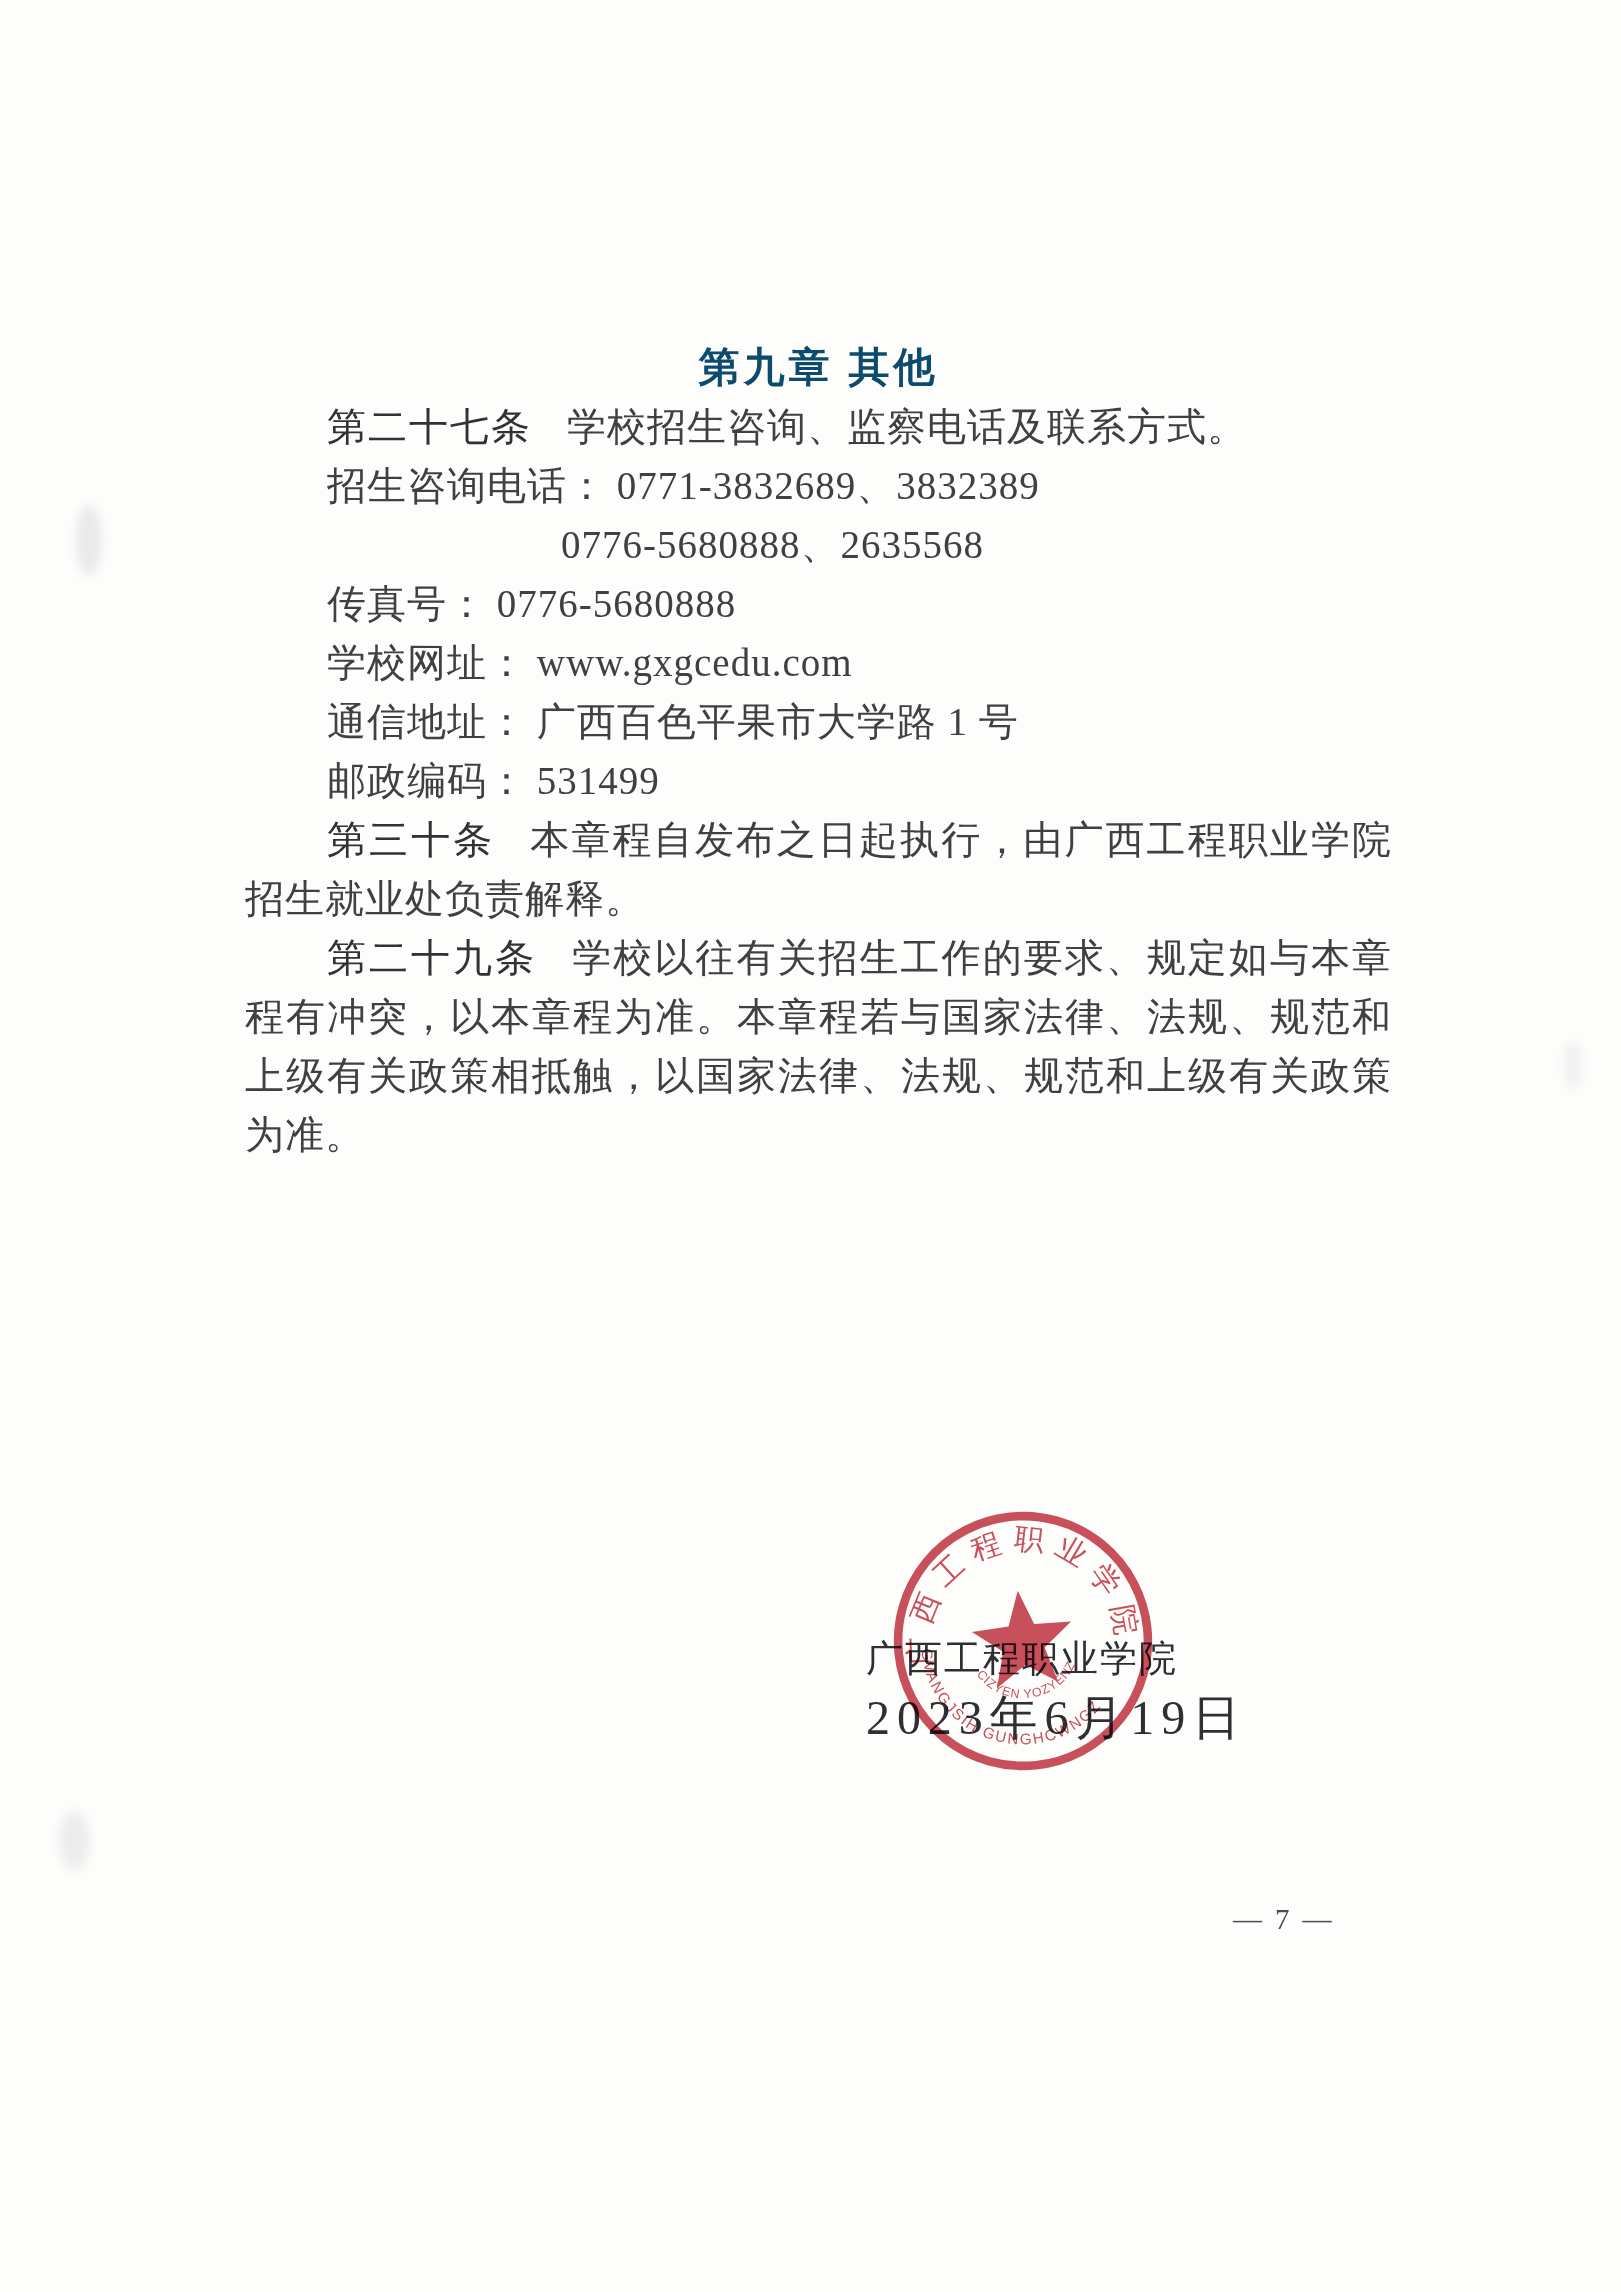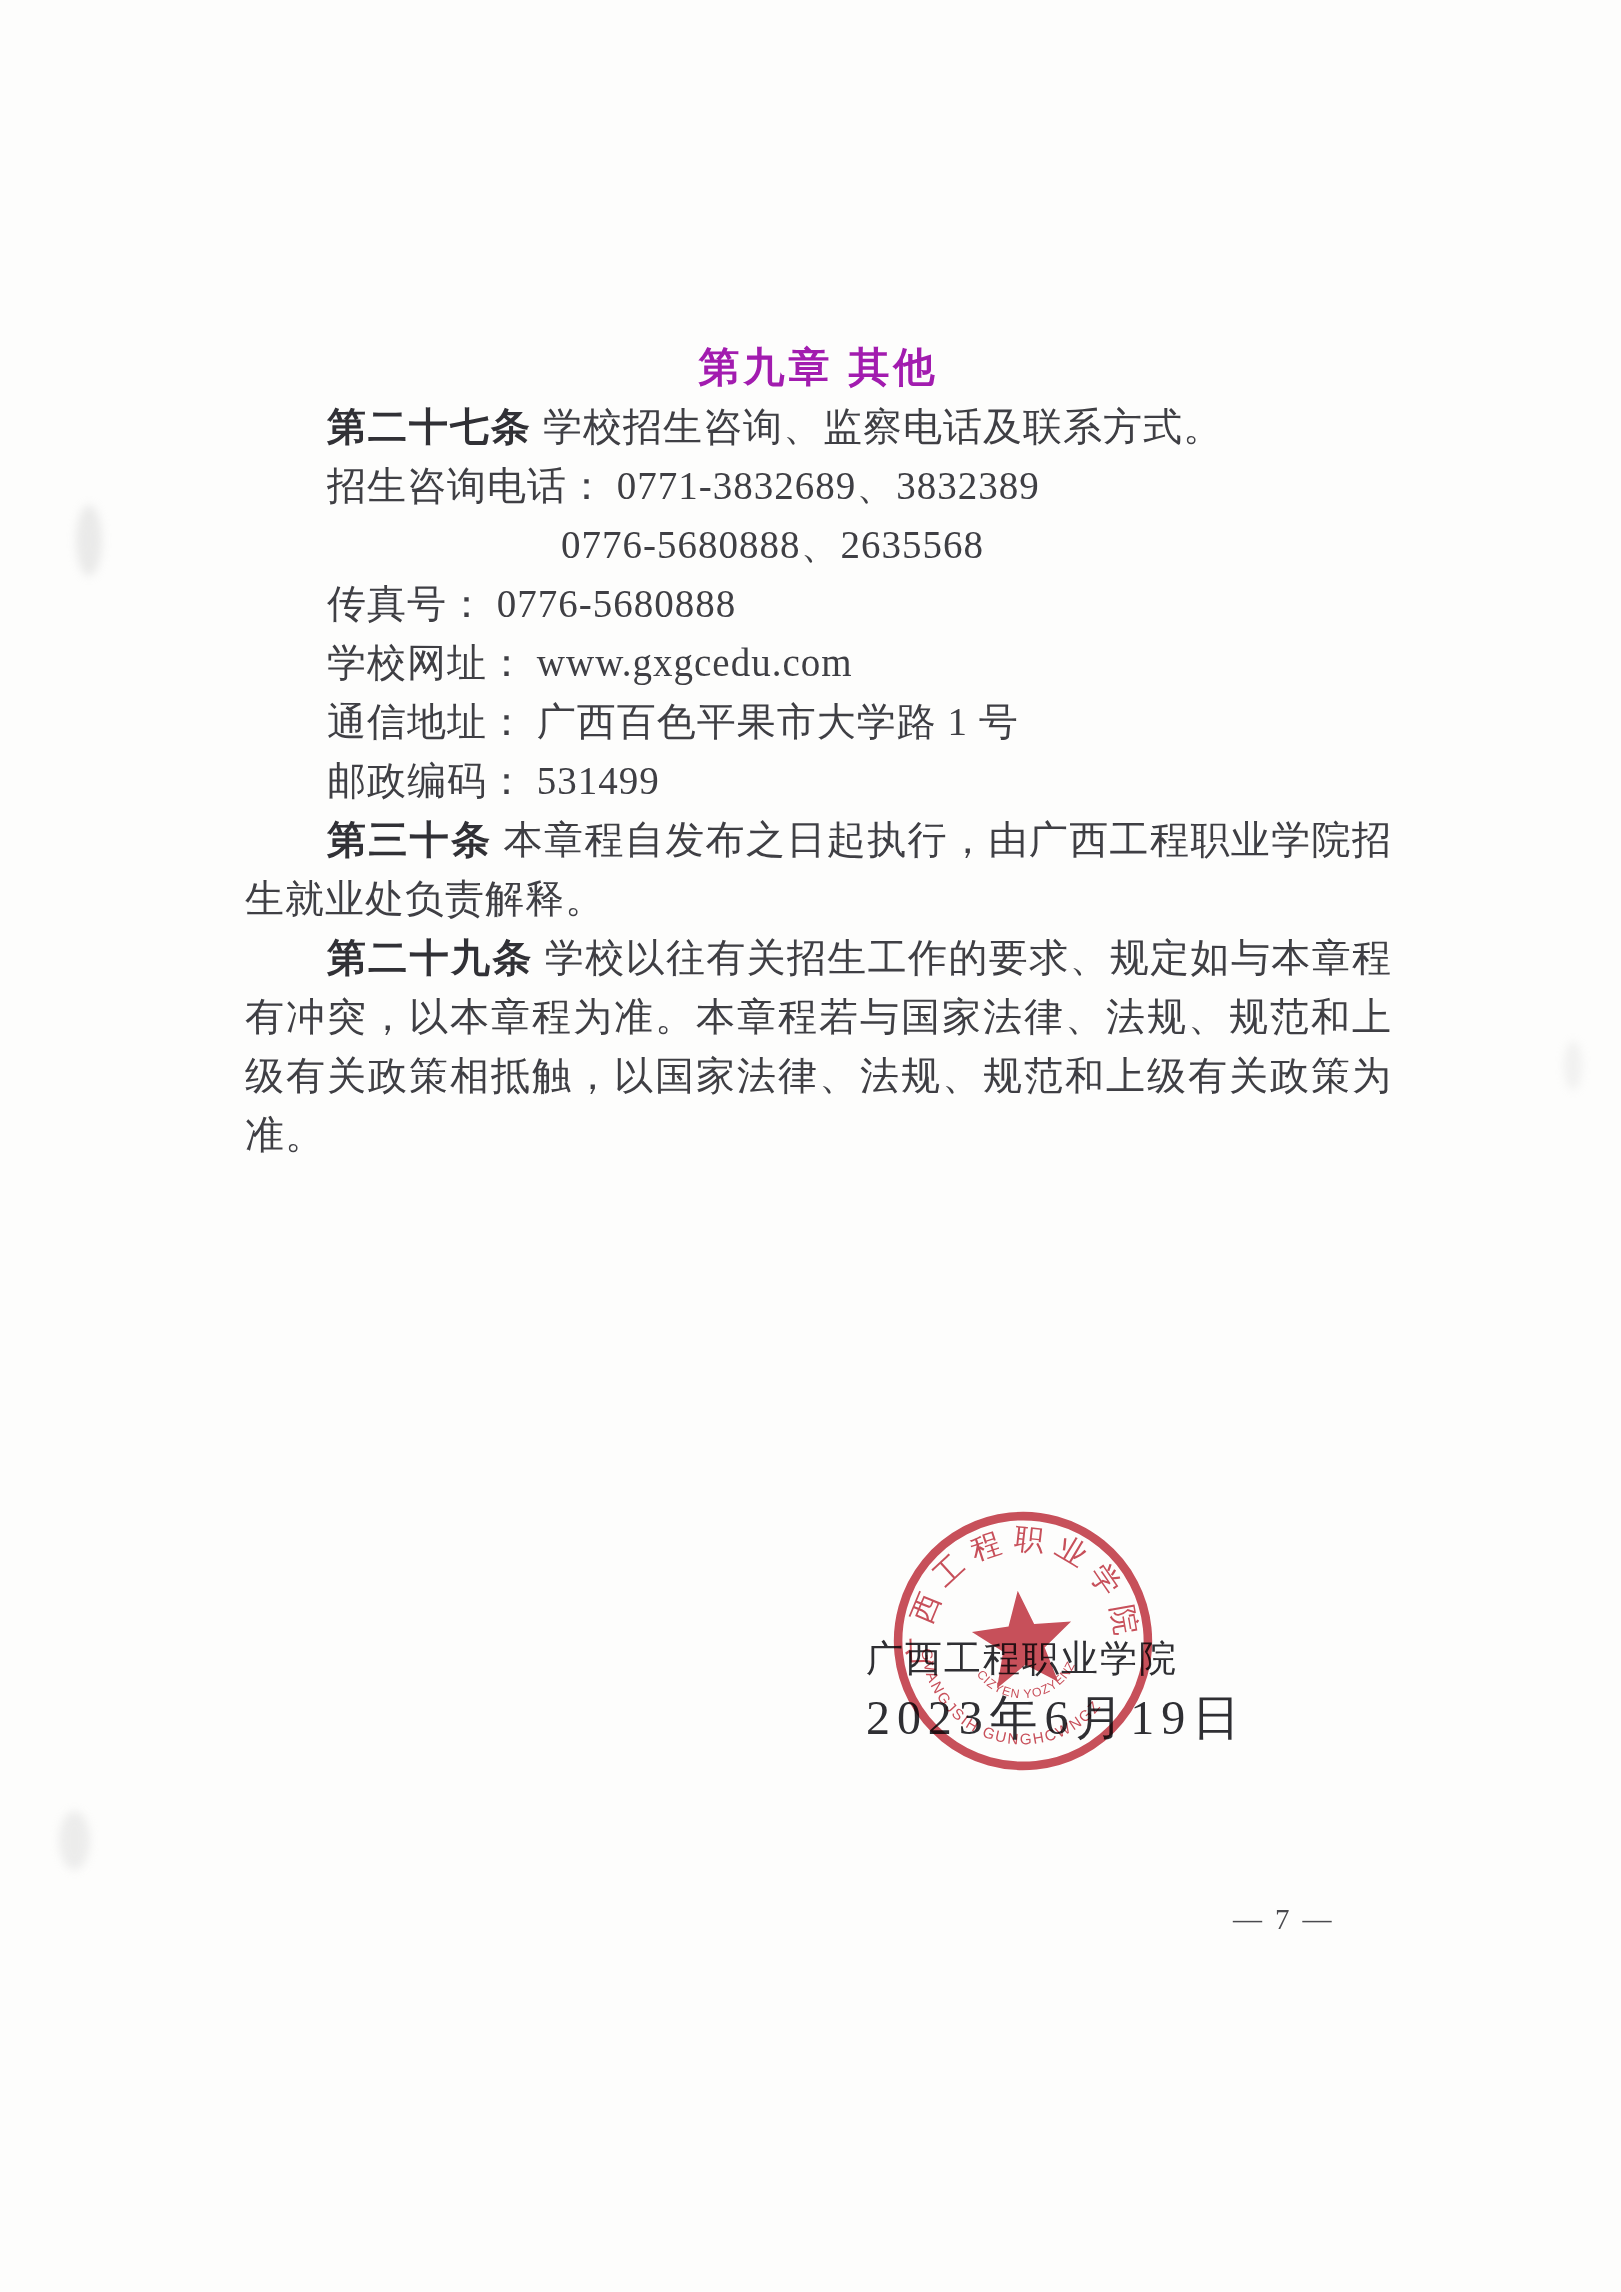"第九章 其他" .doc-title { color: #a21caf -> #0c4a6e }
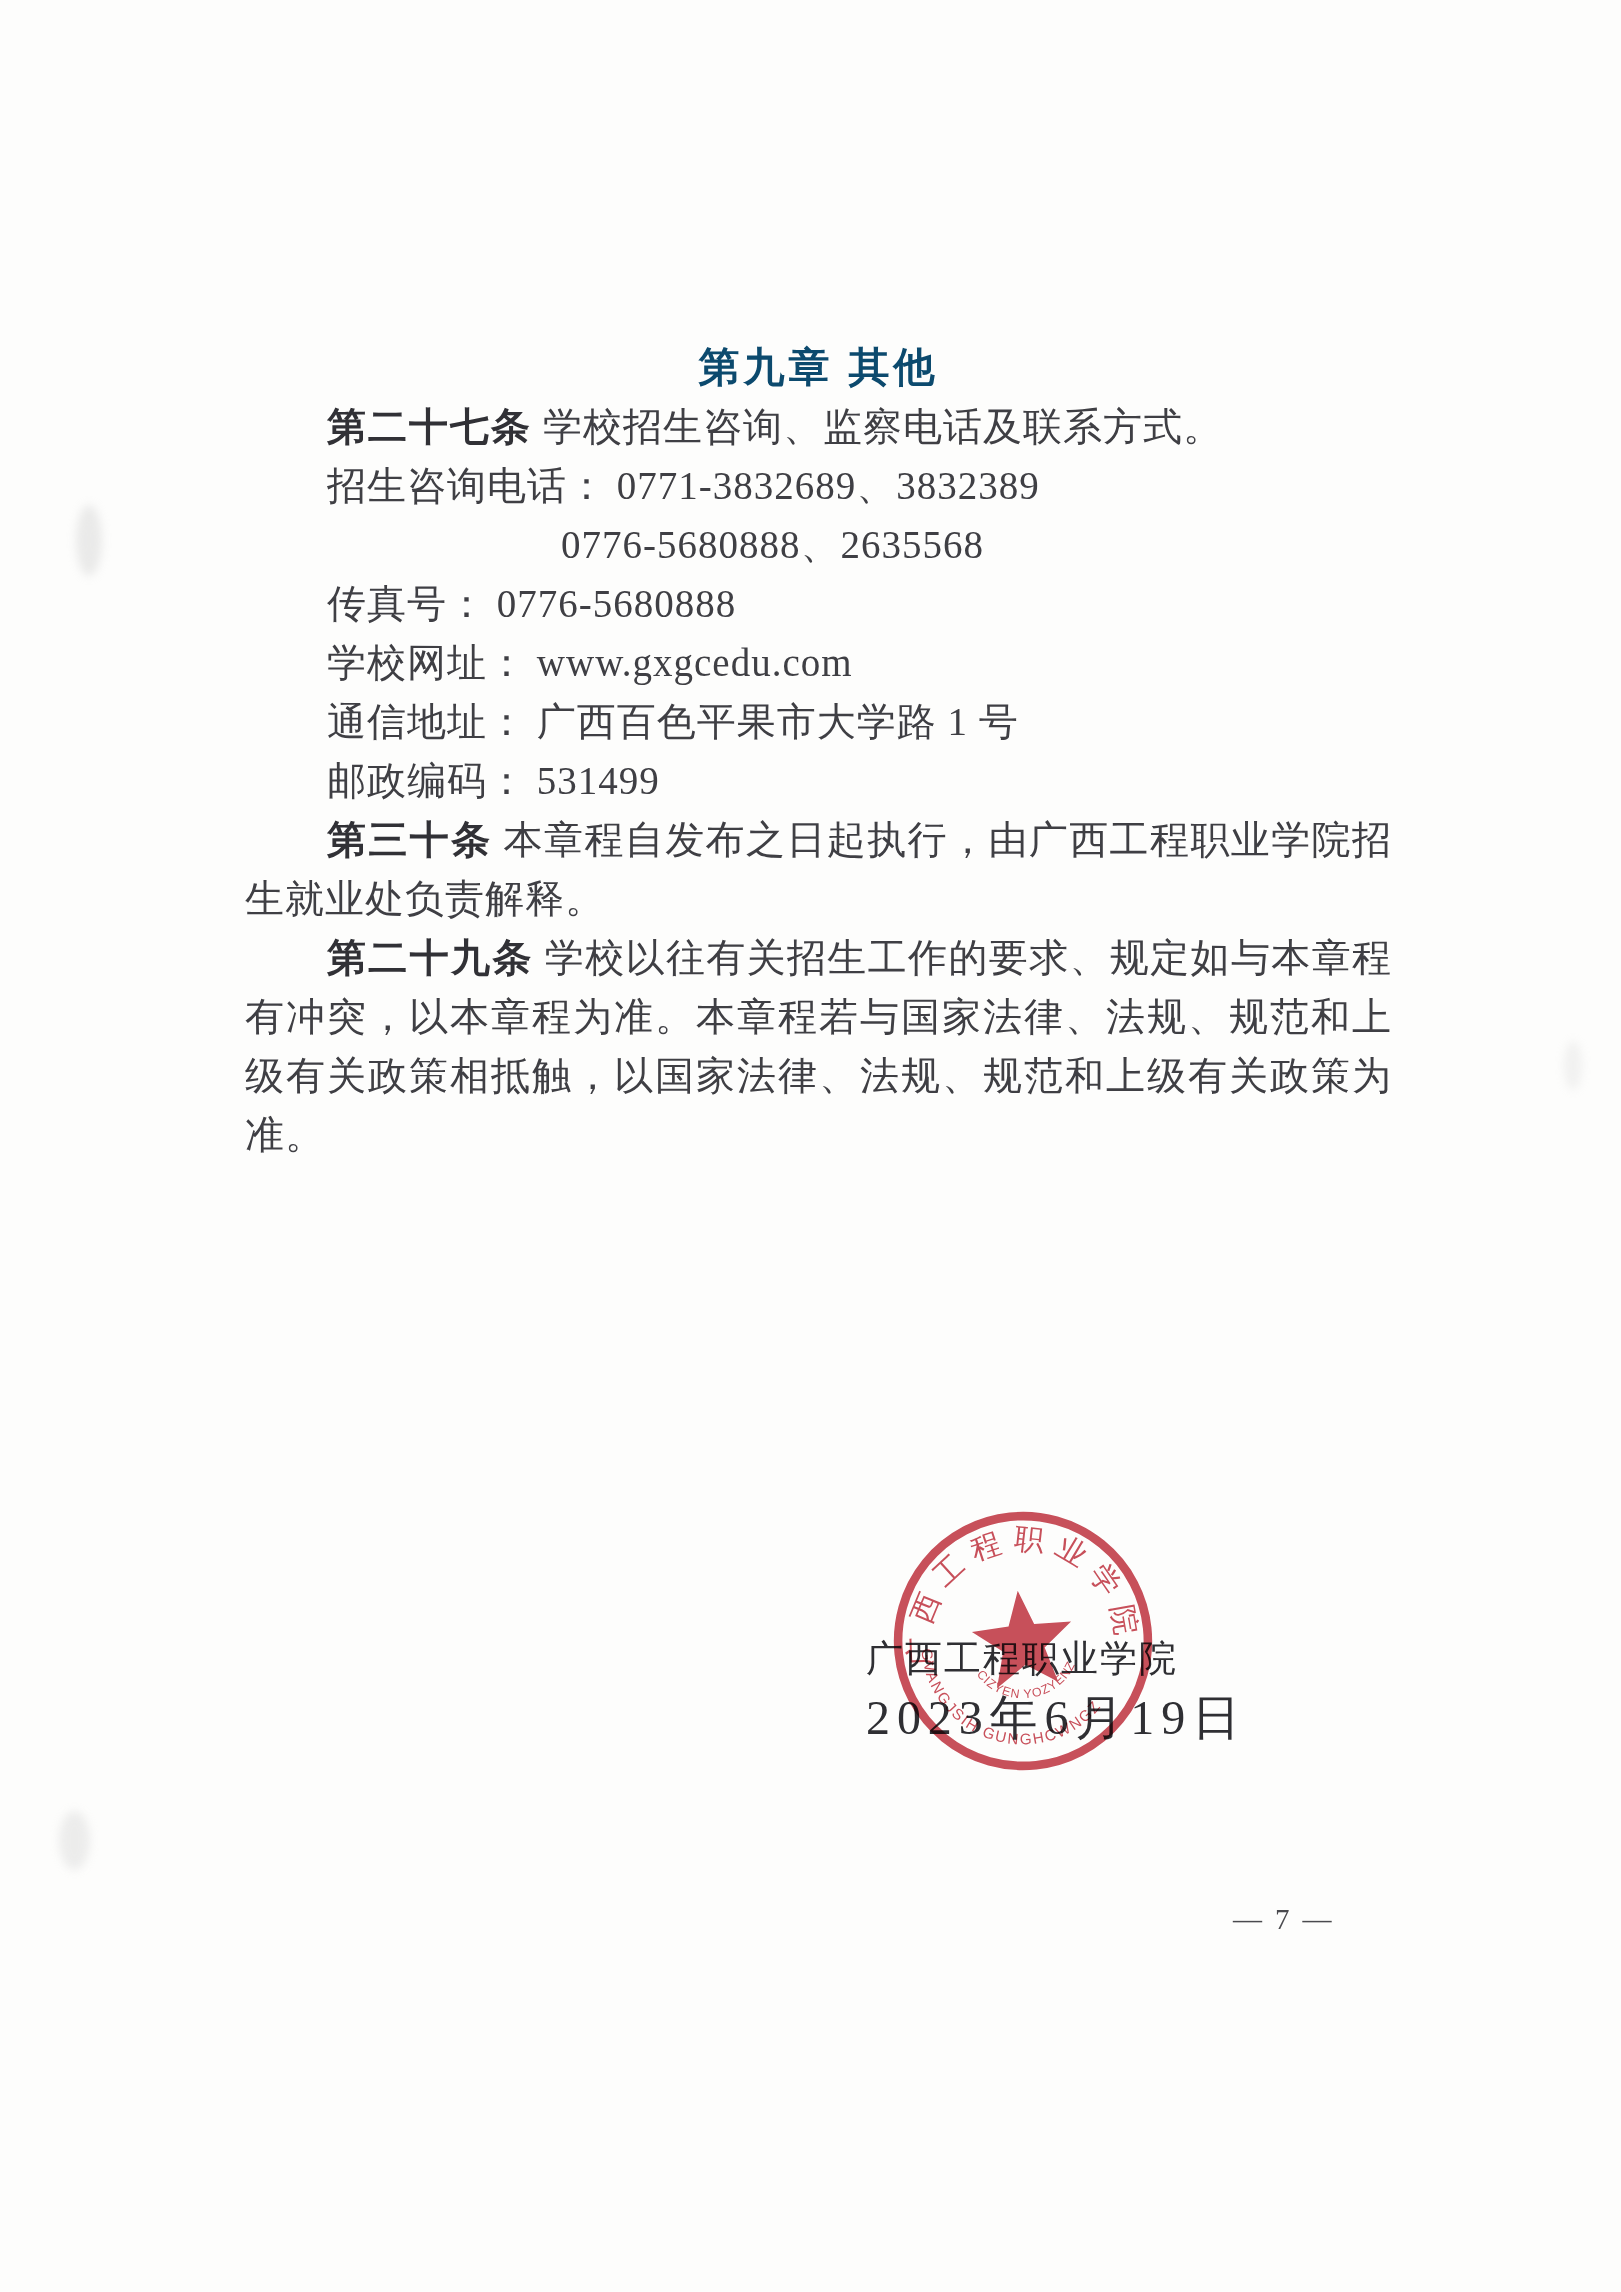"第二十七条" .art-label { font-weight: 700 -> 400; margin-right: 11px -> 35px }
